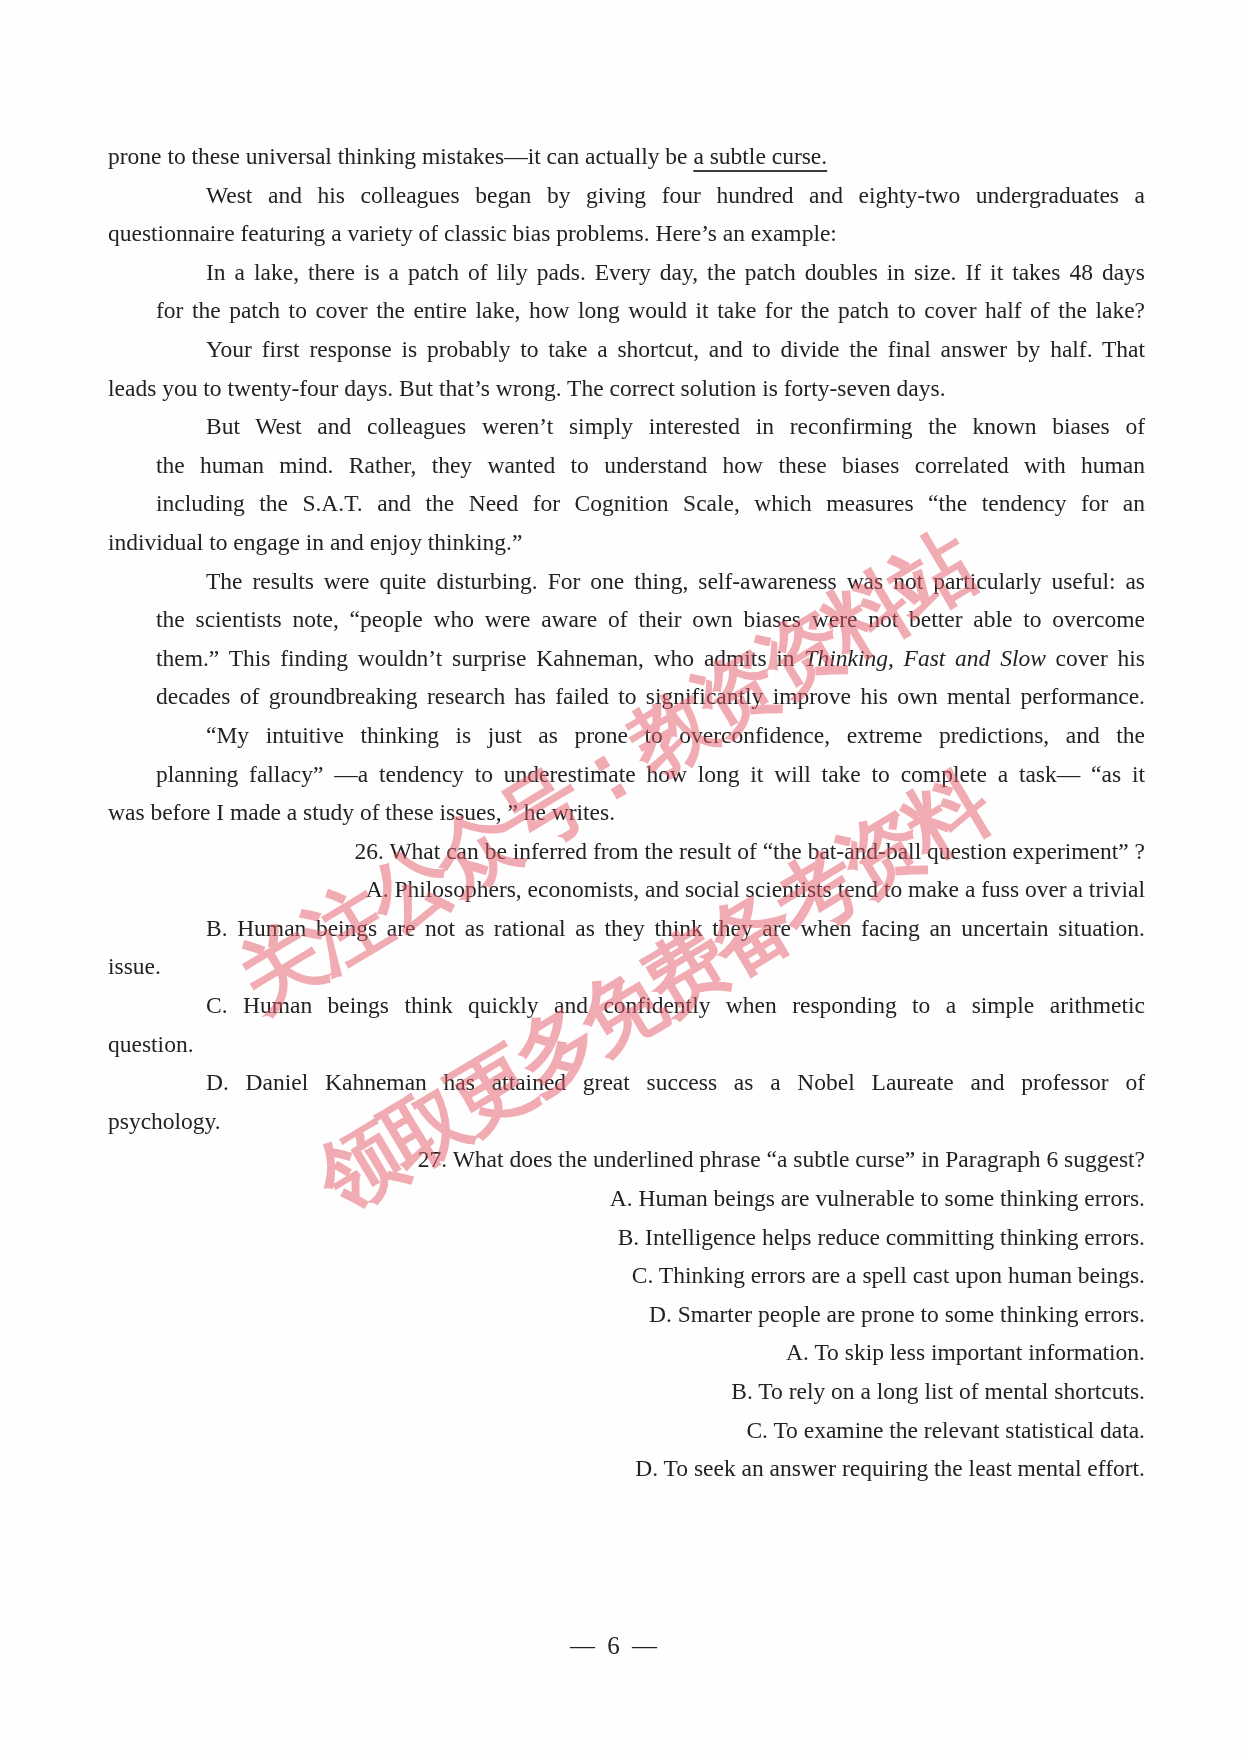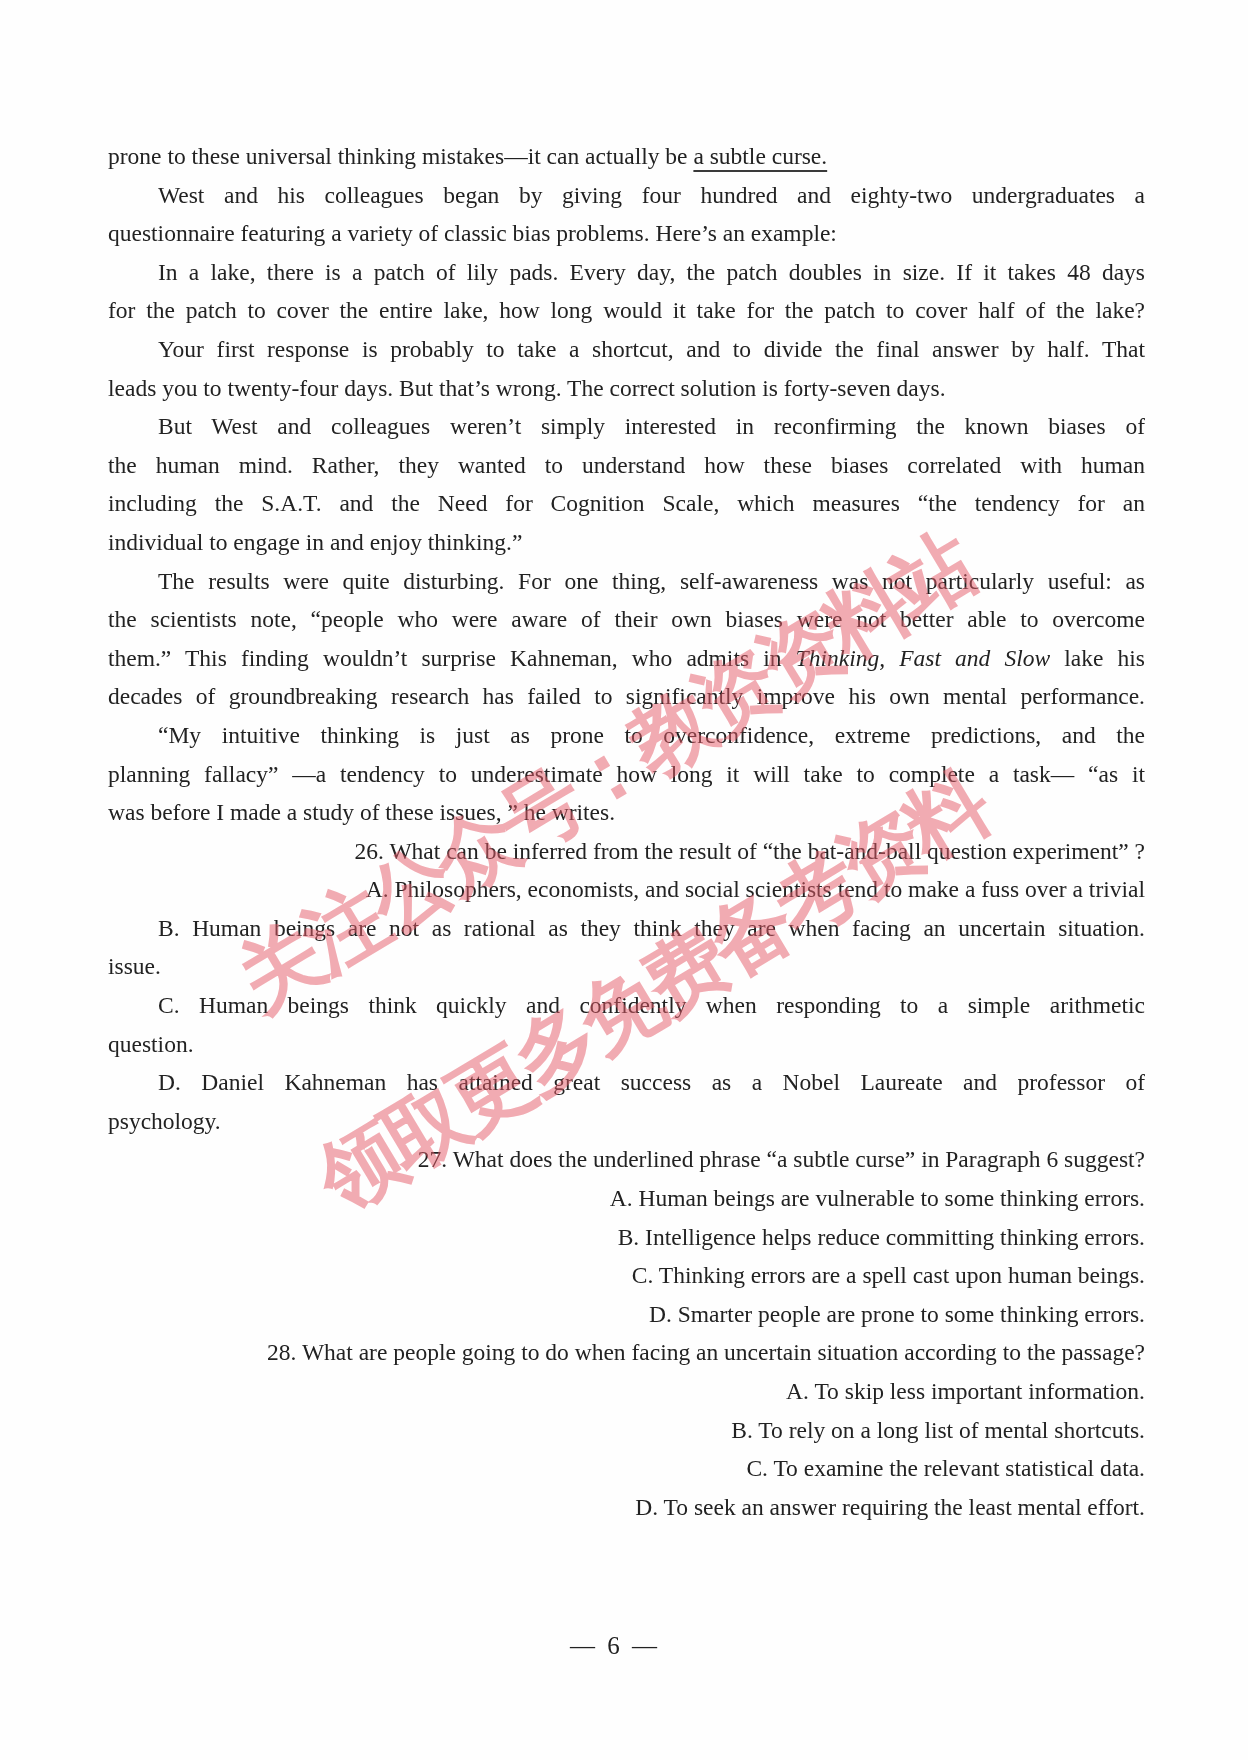"West and his colleagues began" .line.jst { margin-left: none -> 48px }
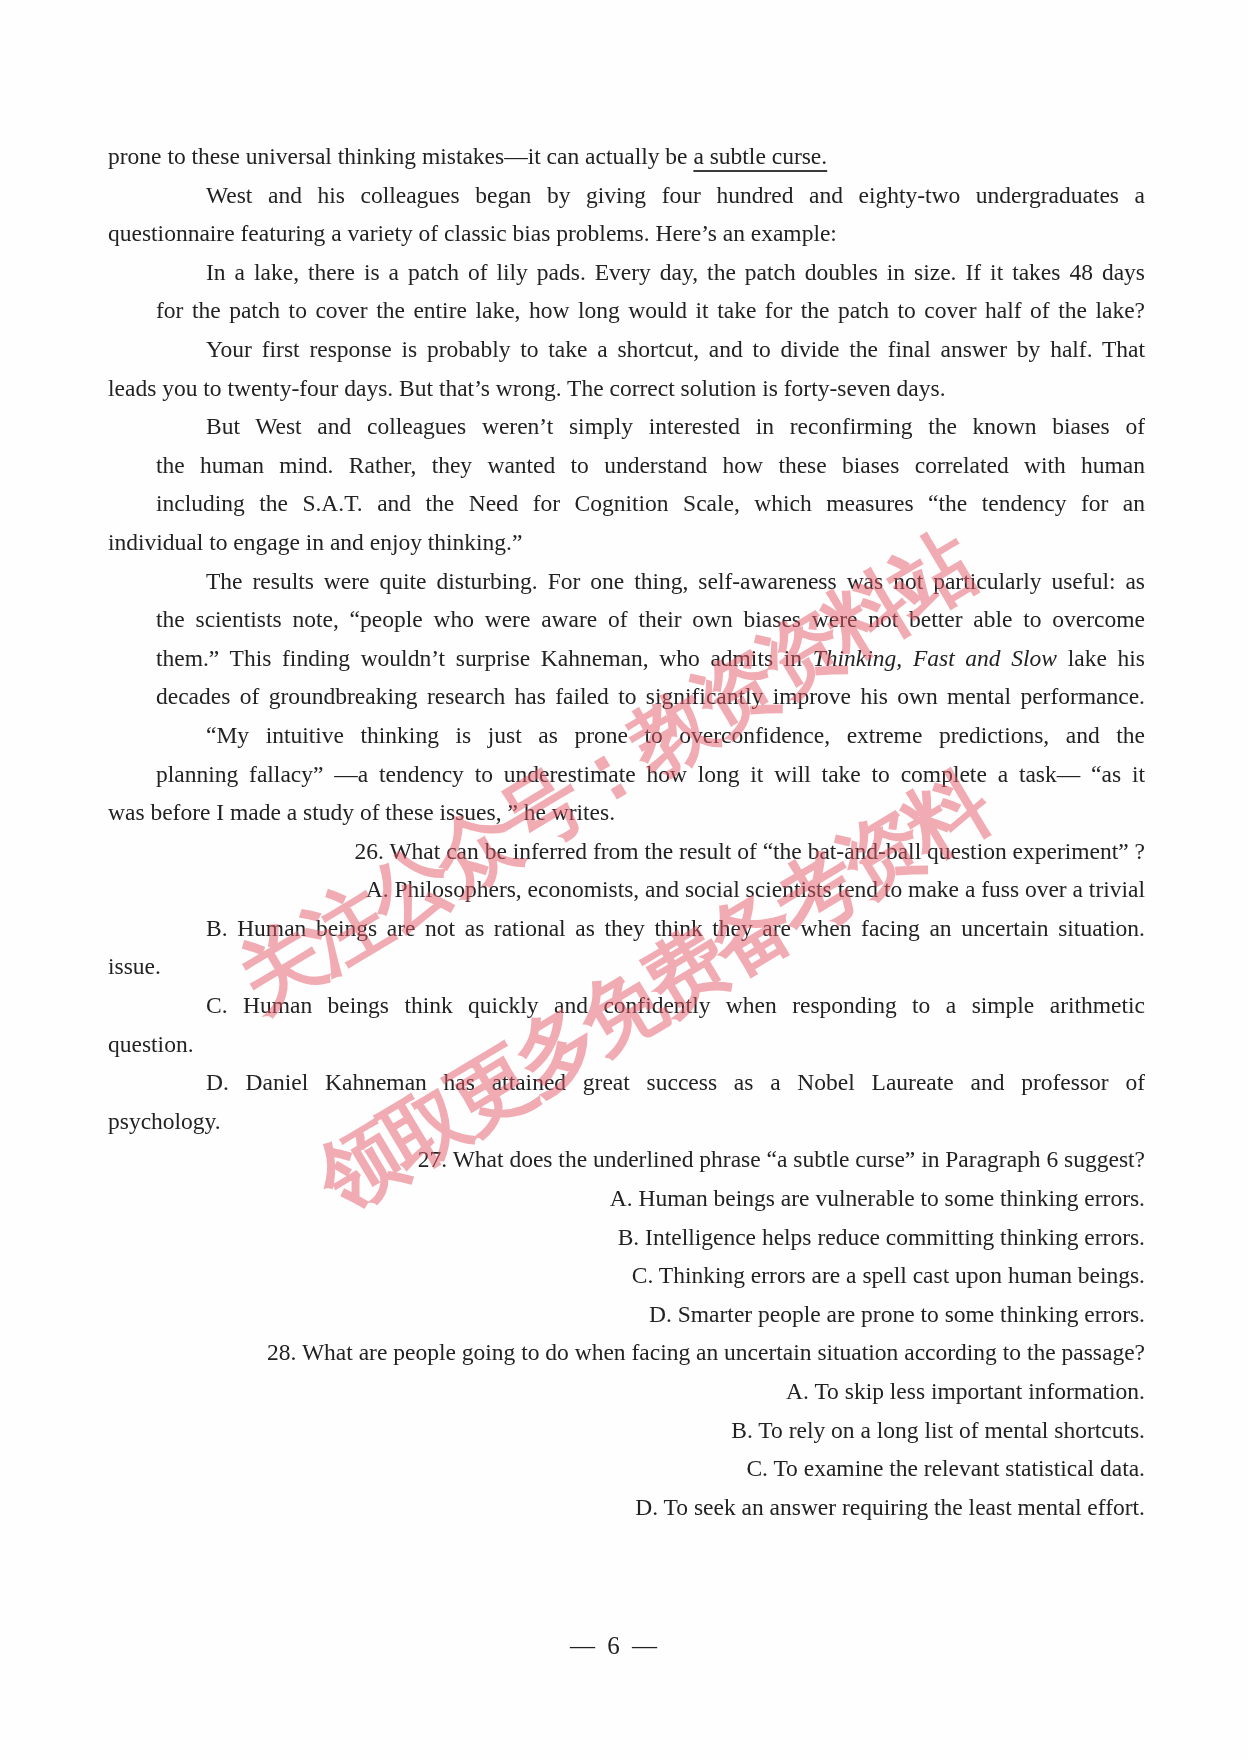"lake his" span { text: lake -> cover }
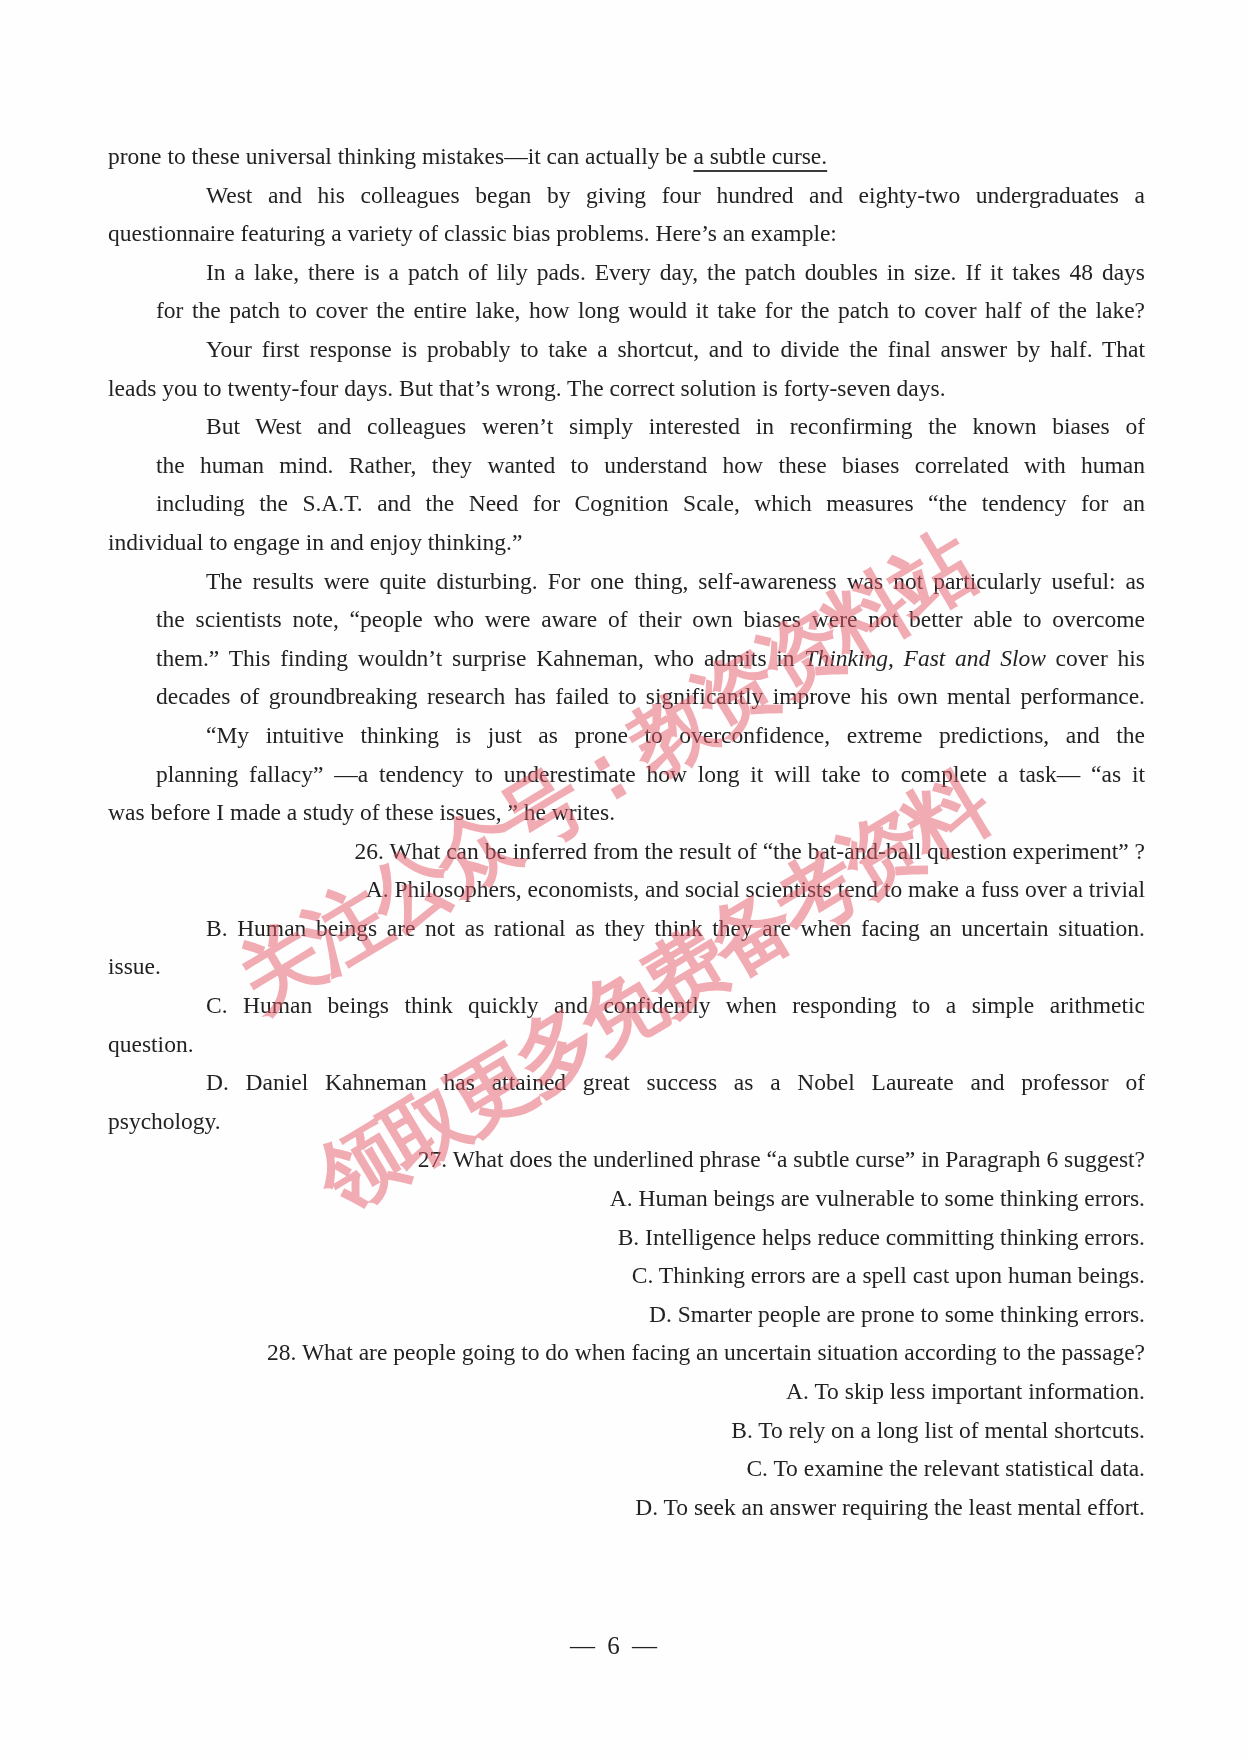"28. What are people going" div.line { html: <div><span>28. What are people going to do when facing an uncertain situation according to the passage?</span></div> -> none }
